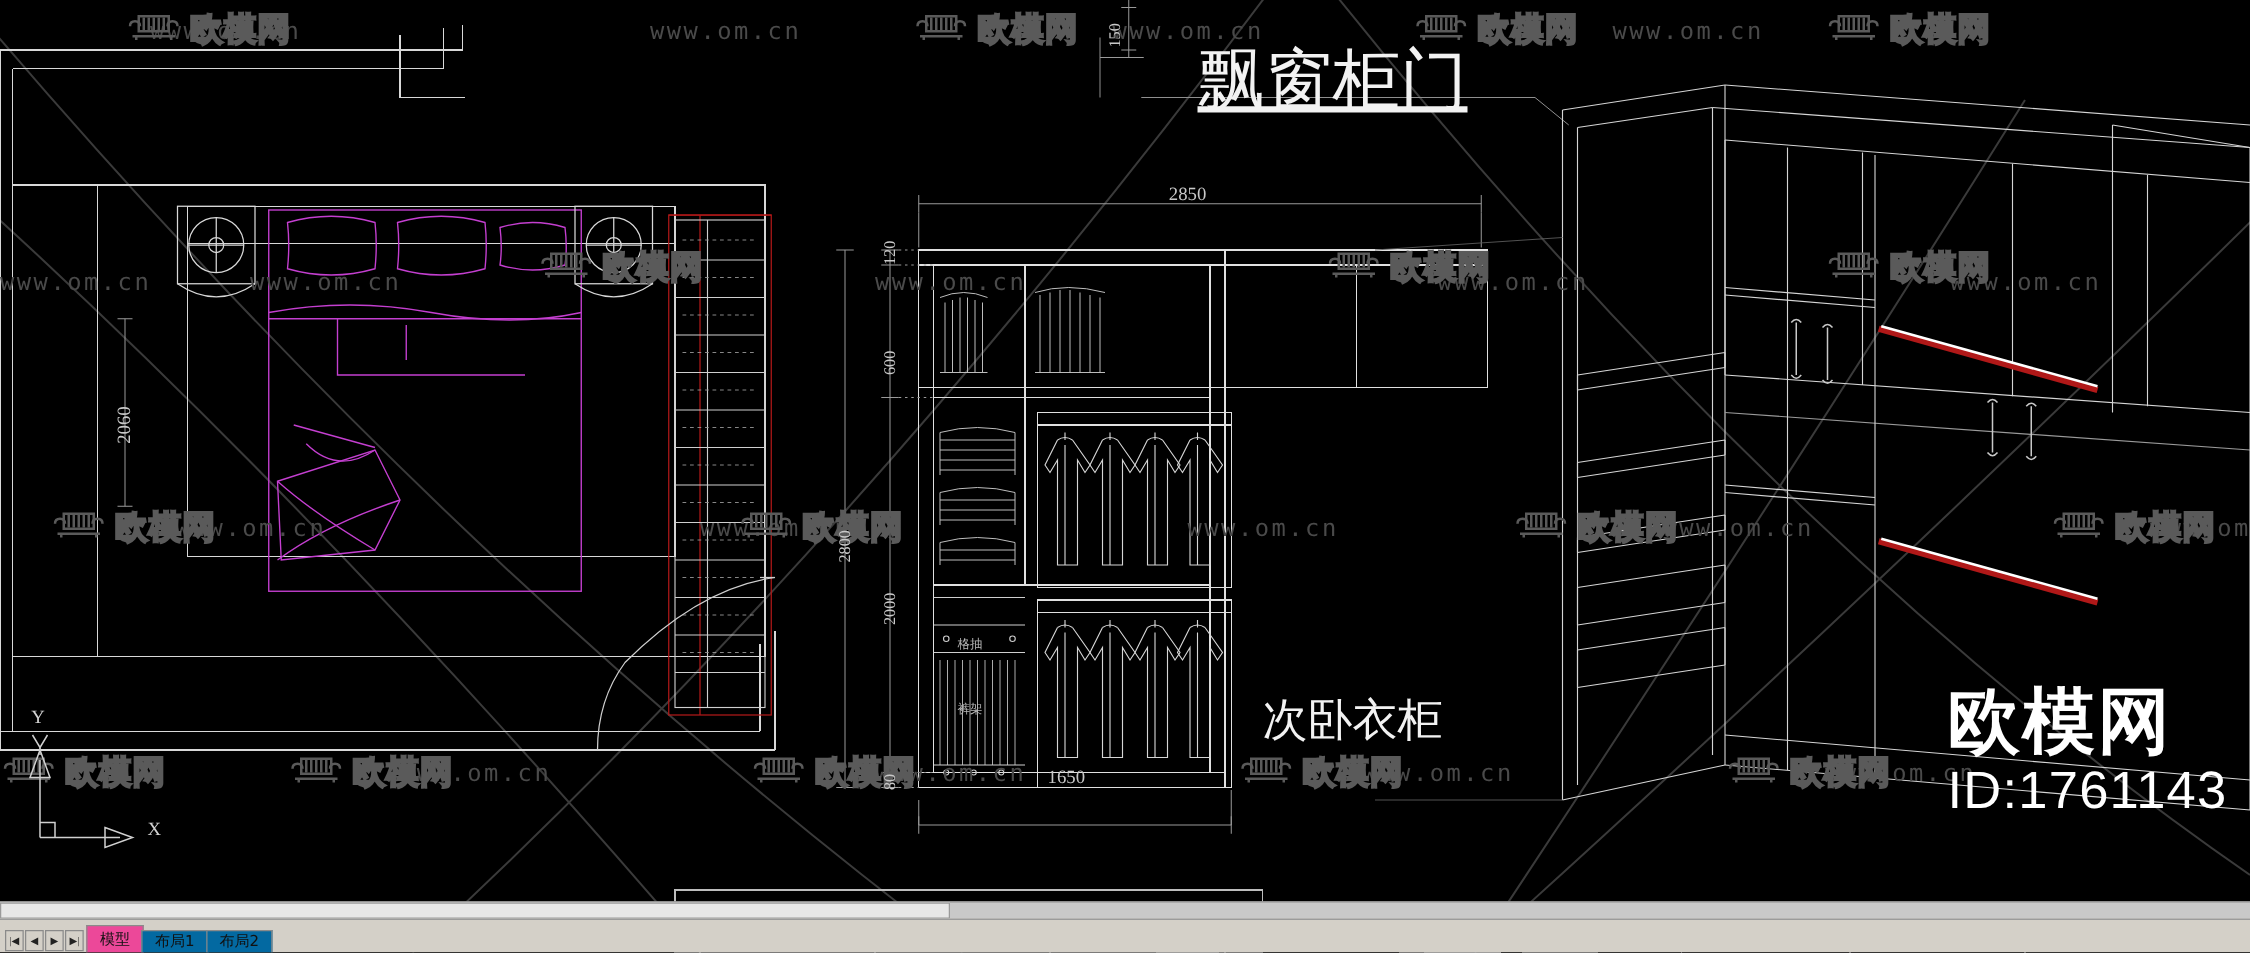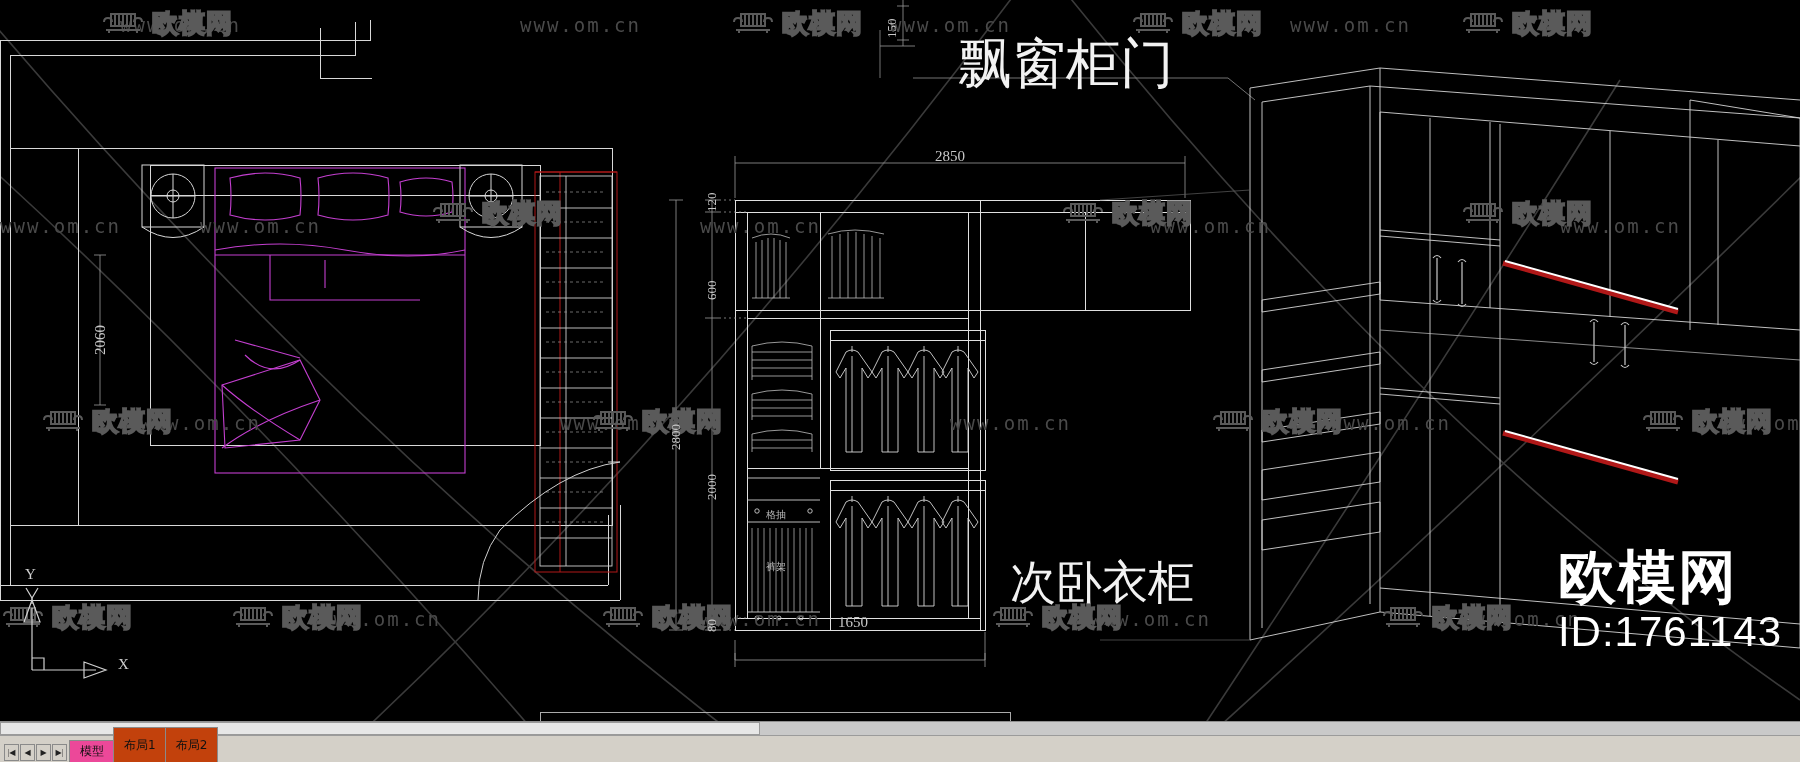"飘窗柜门" div.cjk { text-decoration: none -> underline }
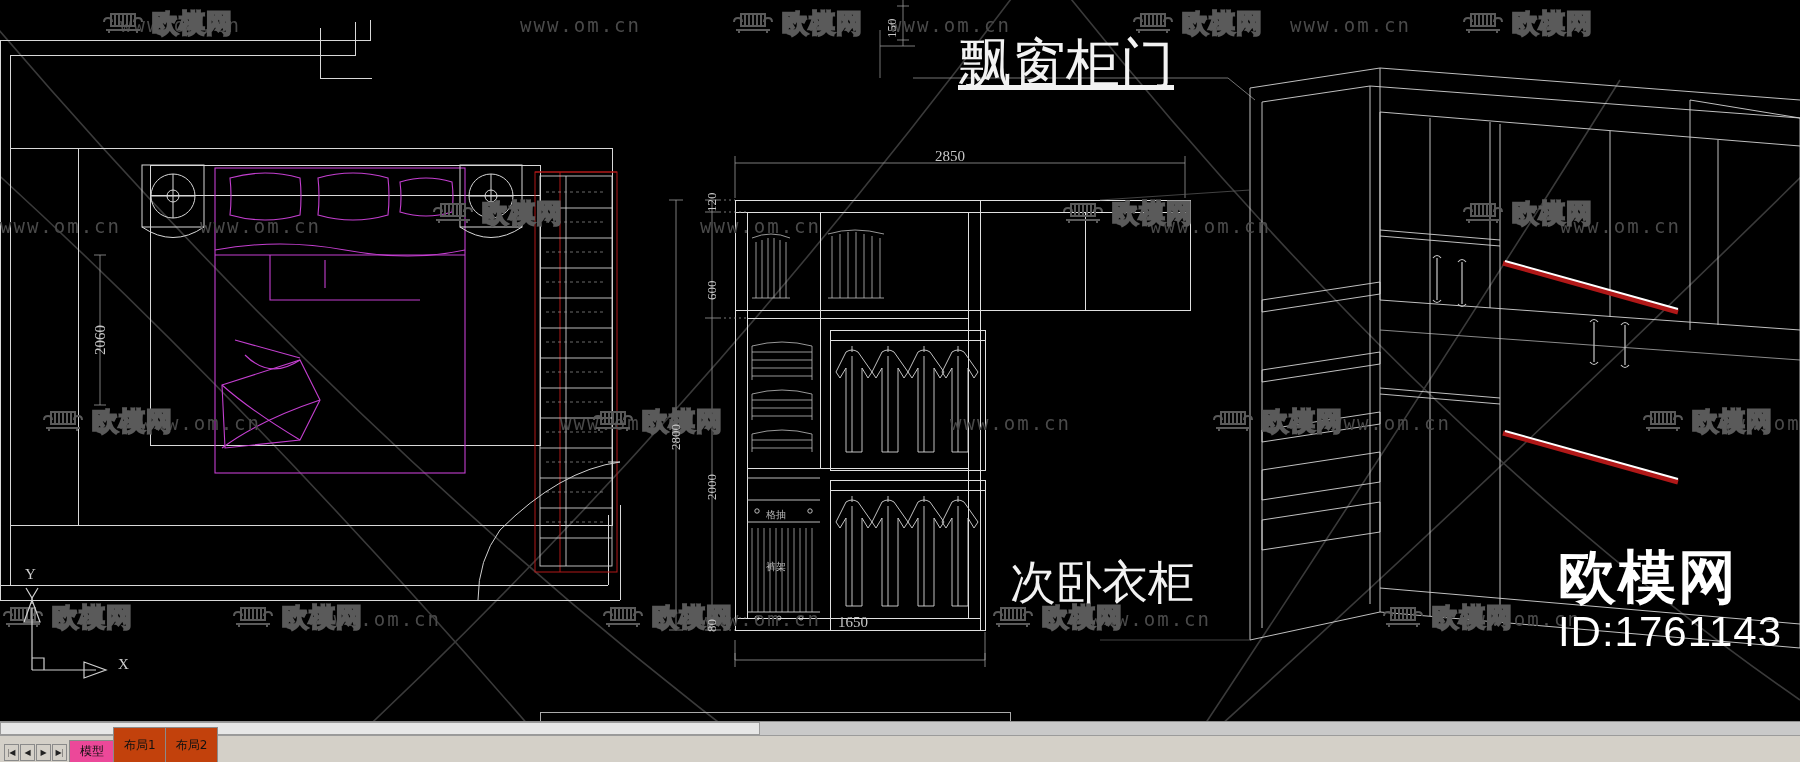"次卧衣柜" div.cjk { font-size: 46px -> 36px }
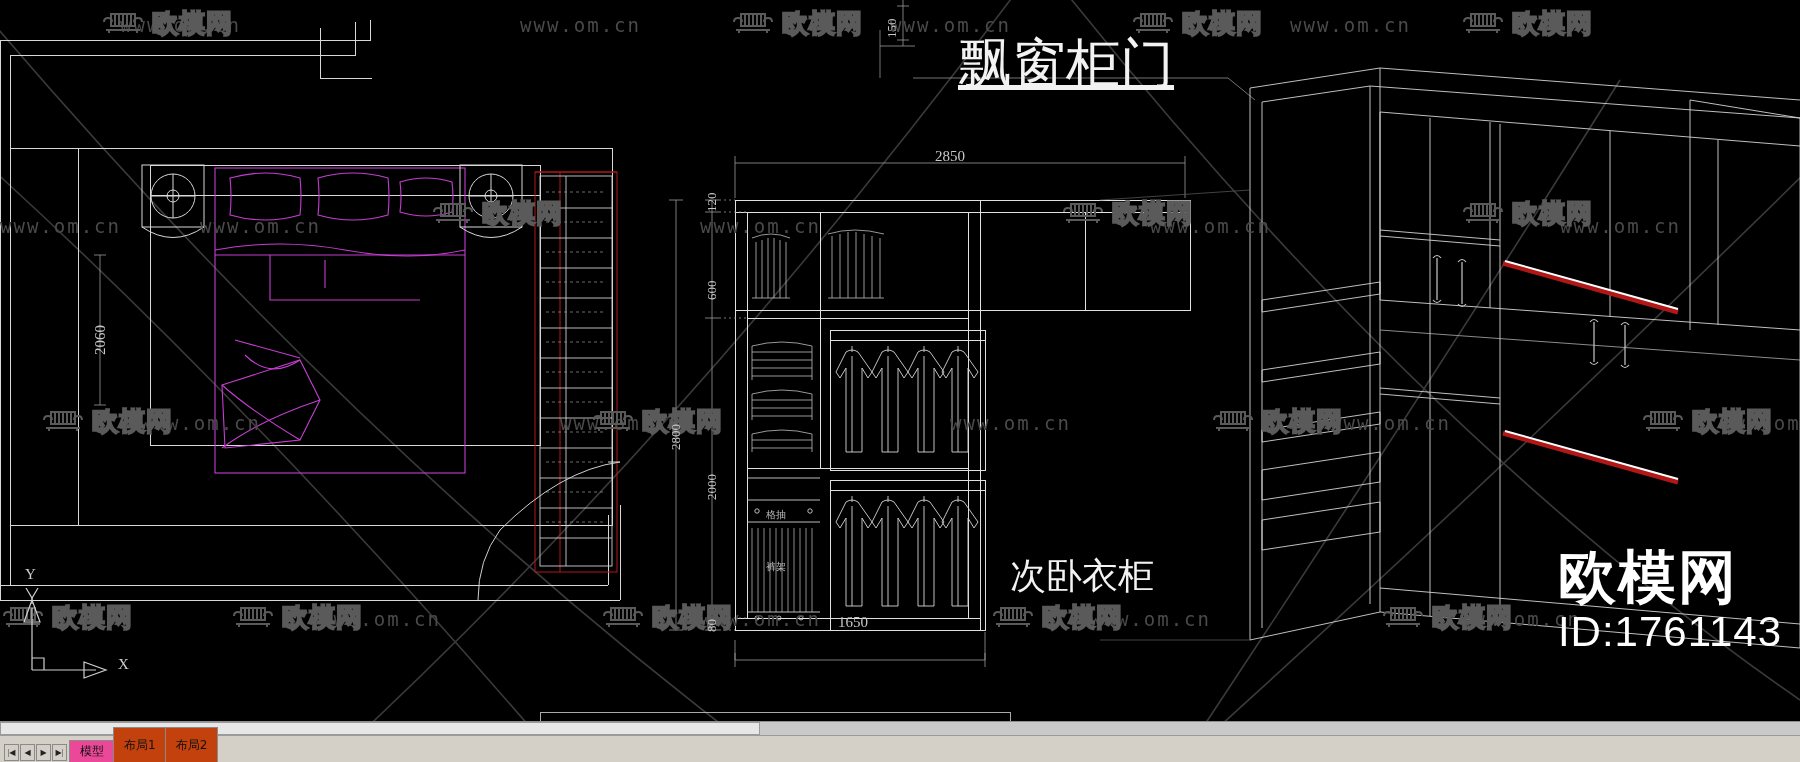"布局1" .tab { background: #c2410c -> #0369a1; height: 35px -> 18px }
